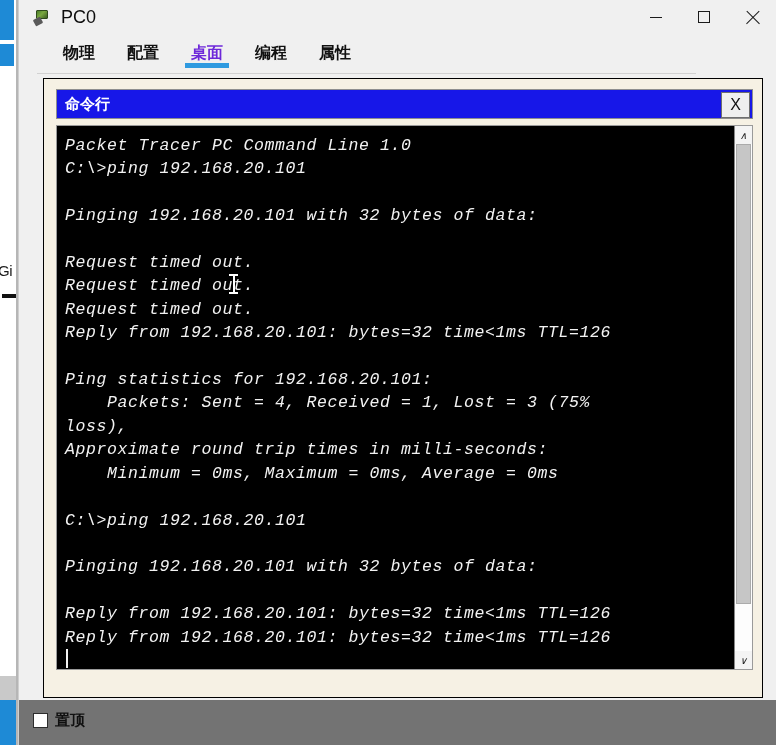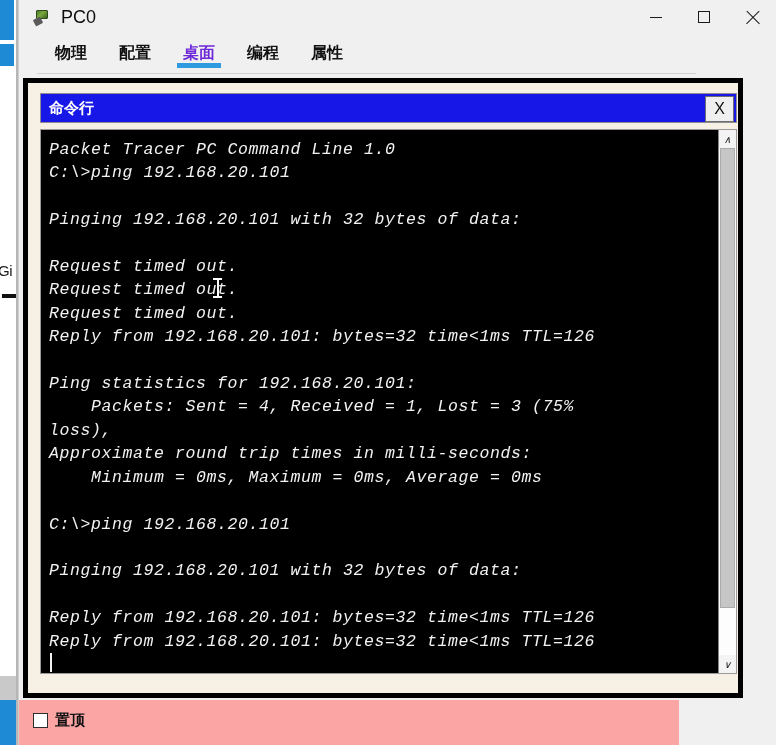"物理" .tabstrip { padding-left: 20px -> 28px }
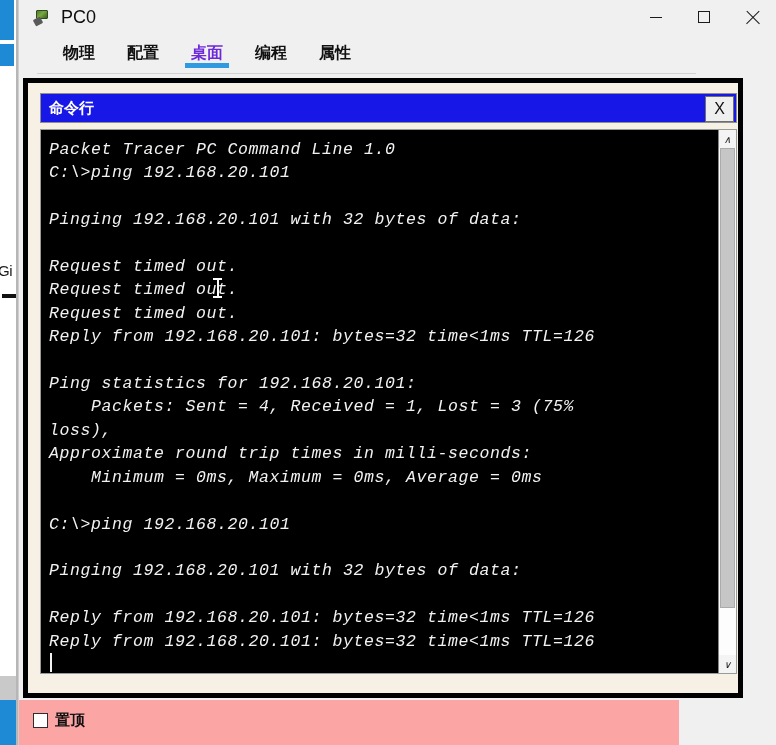"命令行" .content { border: 5px solid #000000 -> 1px solid #000000; left: 4px -> 24px }
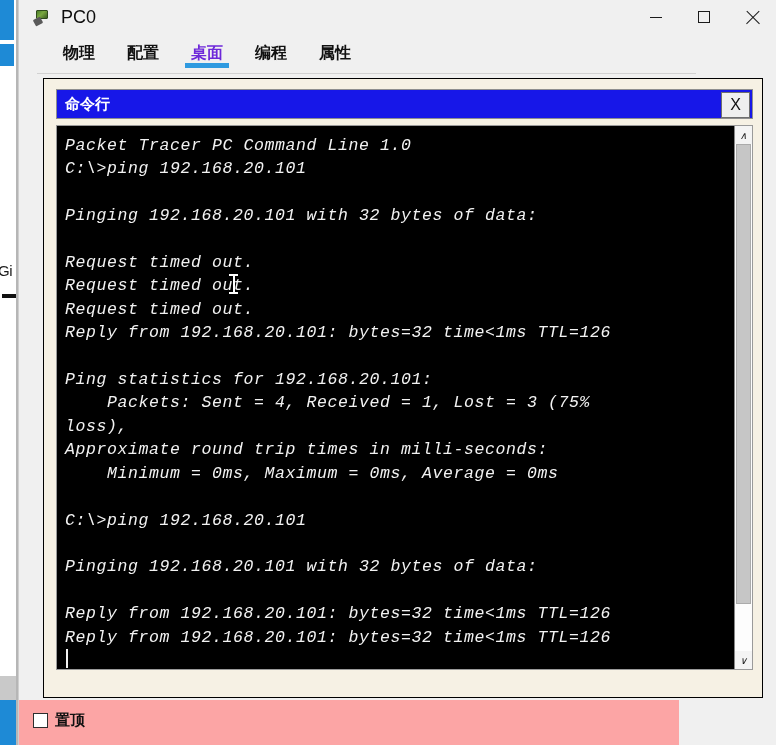"置顶" .bottom-bar { background: #fca5a5 -> #737373; width: 660px -> 758px }
